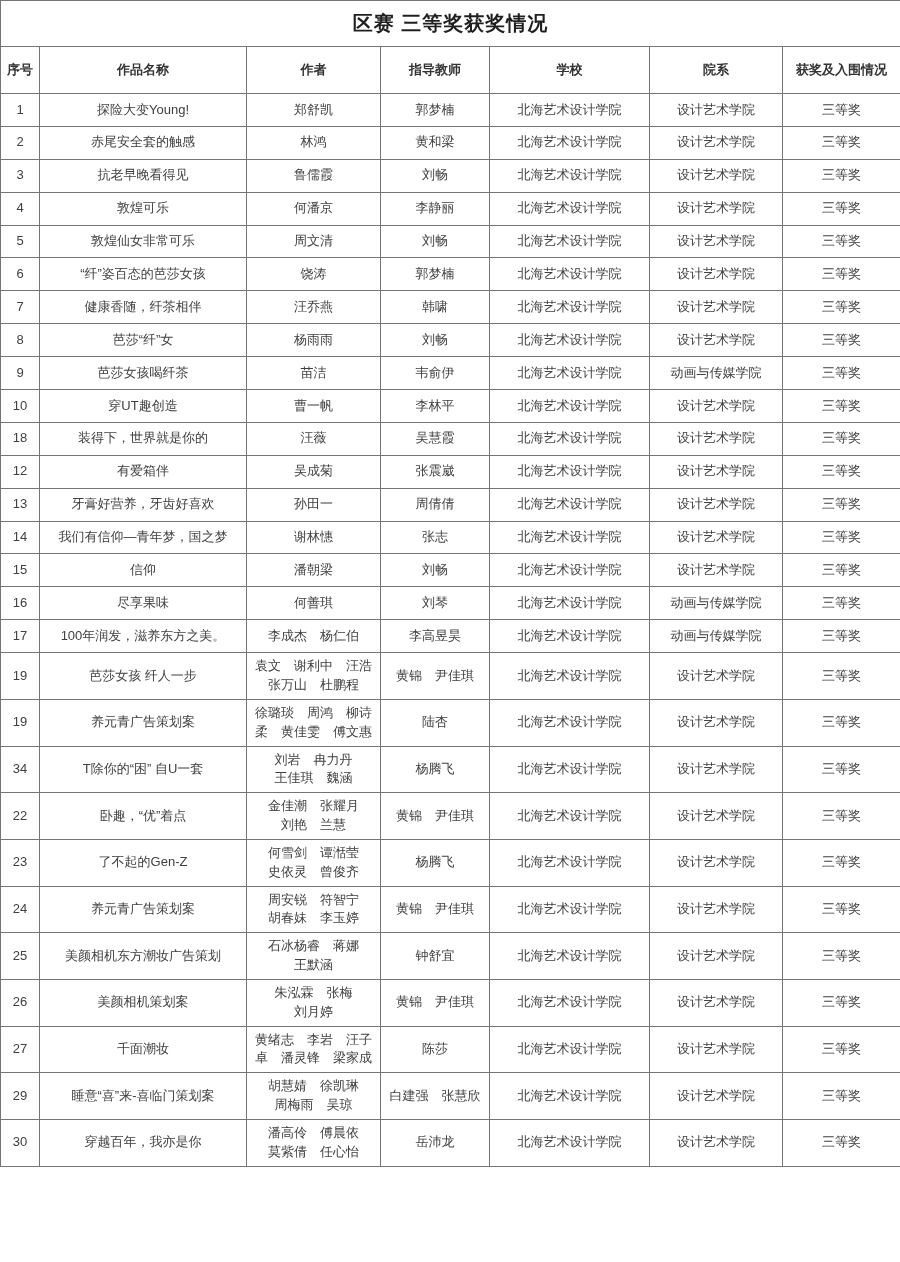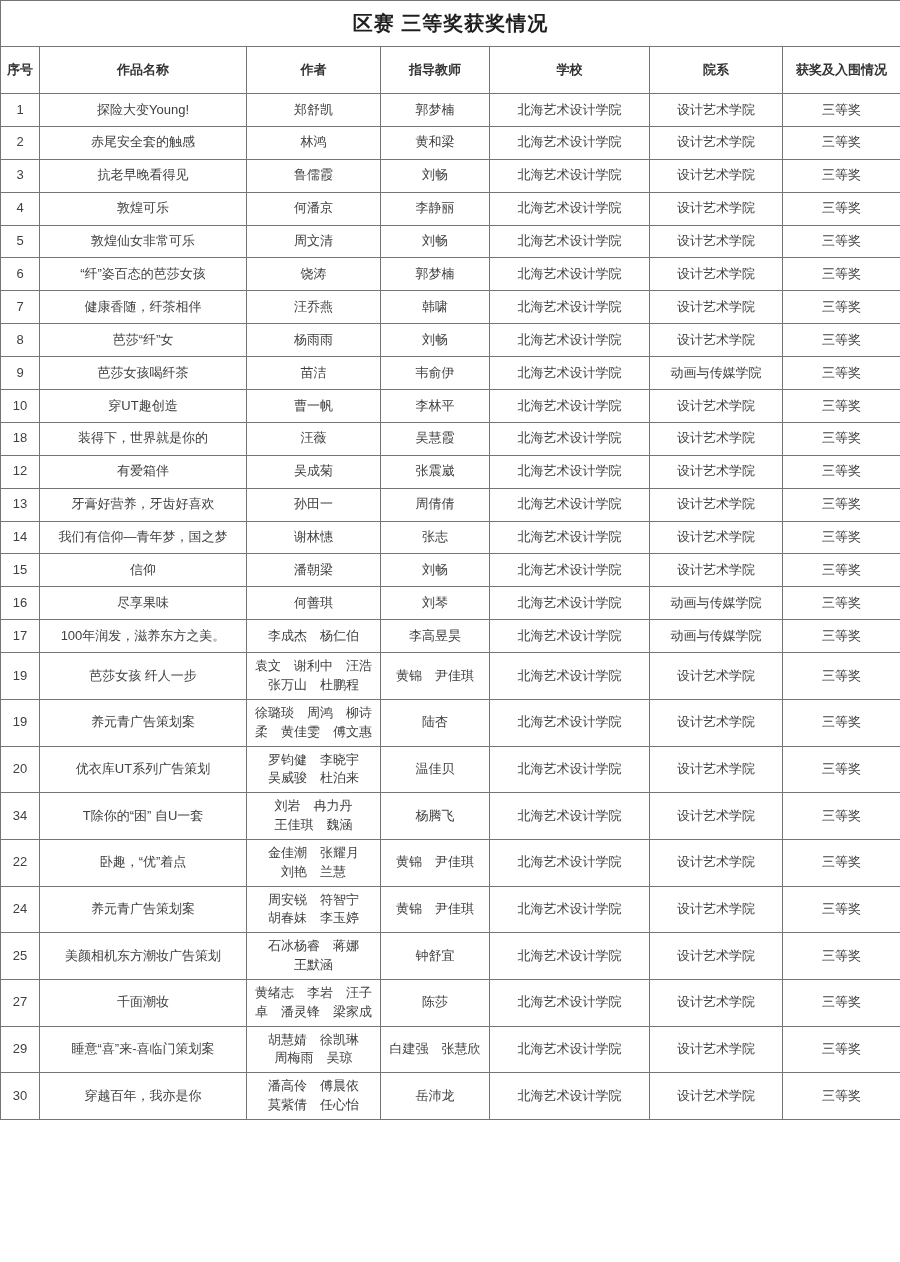"20" tr.tall { html: <tr> <td>20</td> <td>优衣库UT系列广告策划</td> <td>罗钧健 李晓宇 吴威骏 杜泊来</td> <td>温佳贝</td> <td>北海艺术设计学院</td> <td>设计艺术学院</td> <td>三等奖</td> </tr> -> none }
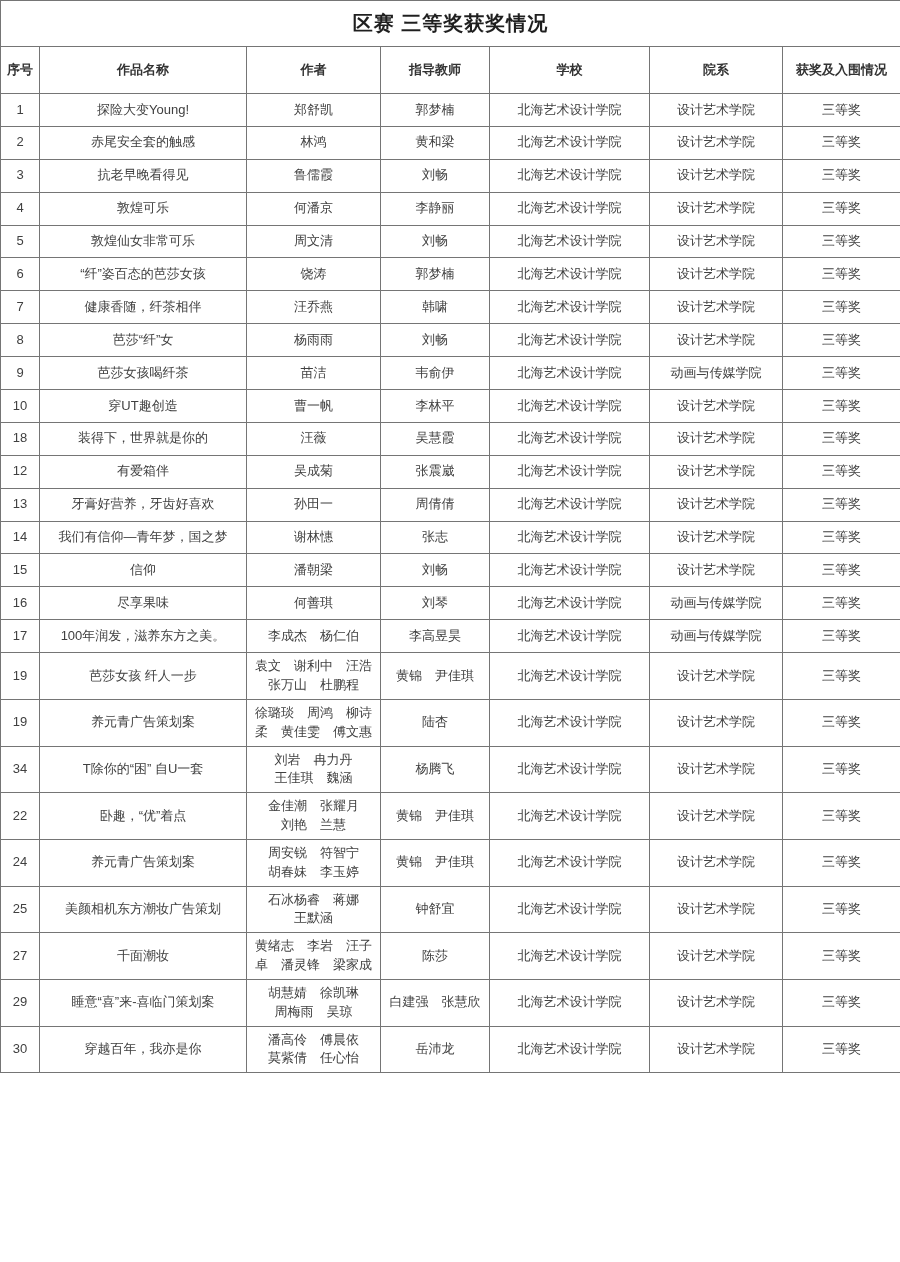"23" tr.tall { html: none -> <tr> <td>23</td> <td>了不起的Gen-Z</td> <td>何雪剑 谭湉莹 史依灵 曾俊齐</td> <td>杨腾飞</td> <td>北海艺术设计学院</td> <td>设计艺术学院</td> <td>三等奖</td> </tr> }
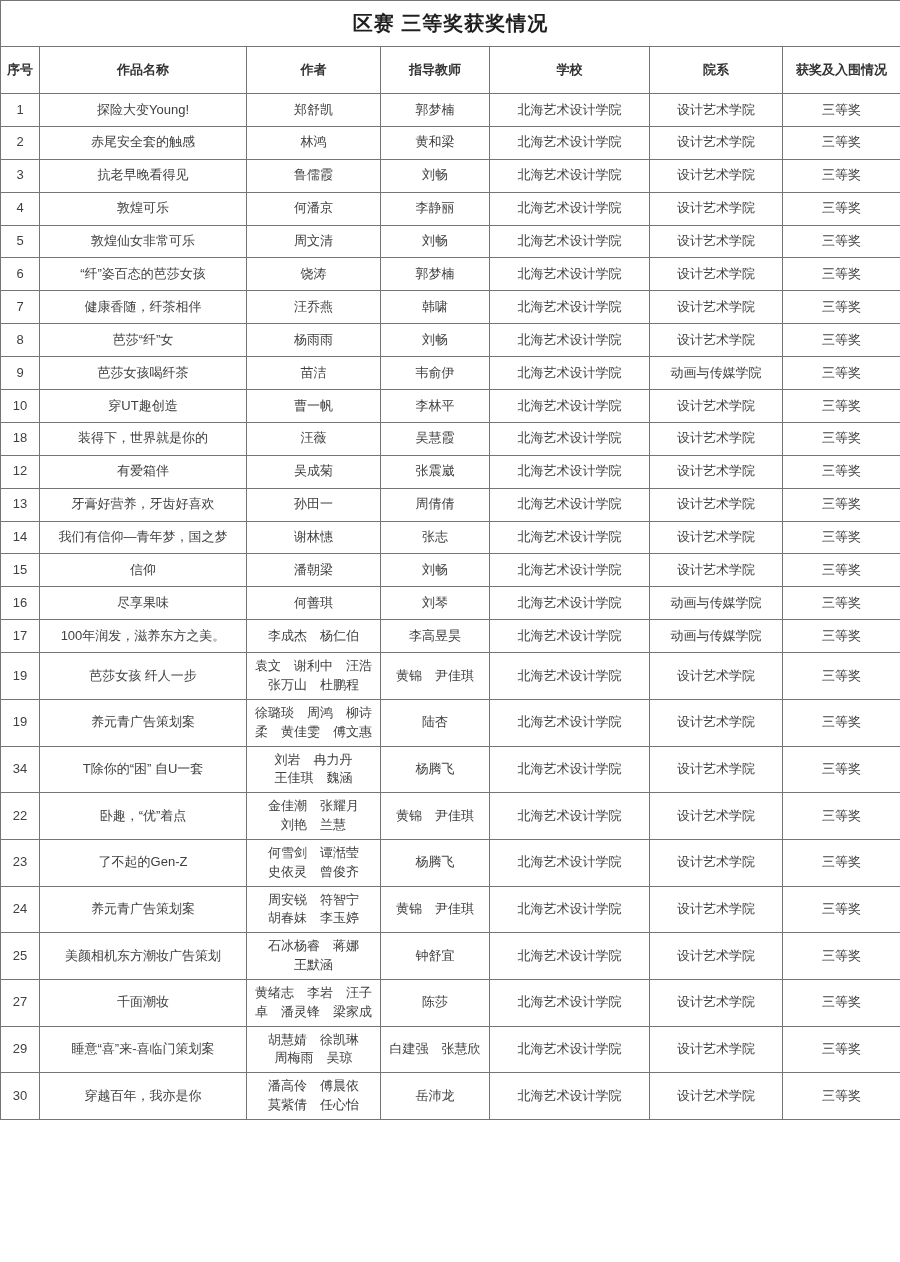"26" tr.tall { html: none -> <tr> <td>26</td> <td>美颜相机策划案</td> <td>朱泓霖 张梅 刘月婷</td> <td>黄锦 尹佳琪</td> <td>北海艺术设计学院</td> <td>设计艺术学院</td> <td>三等奖</td> </tr> }
